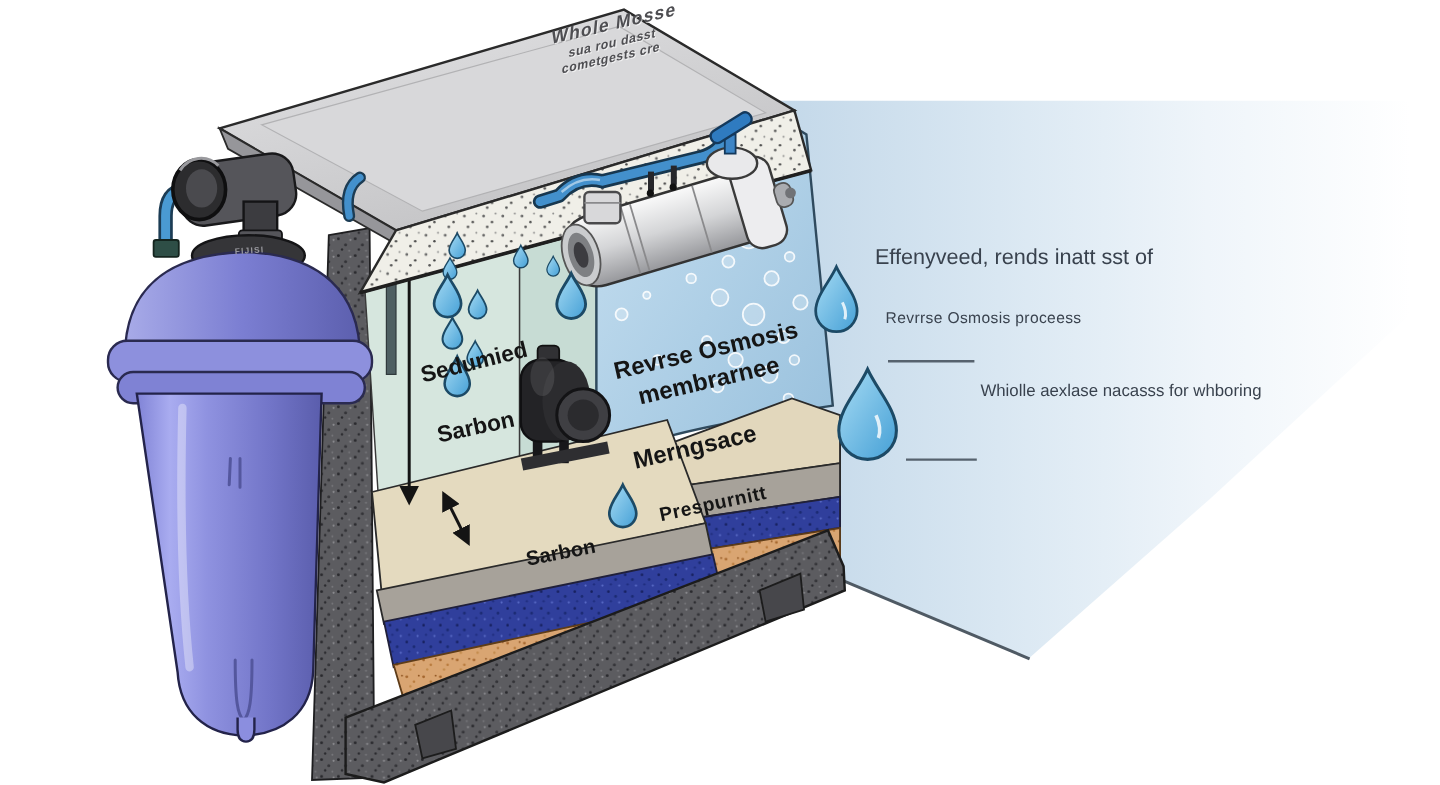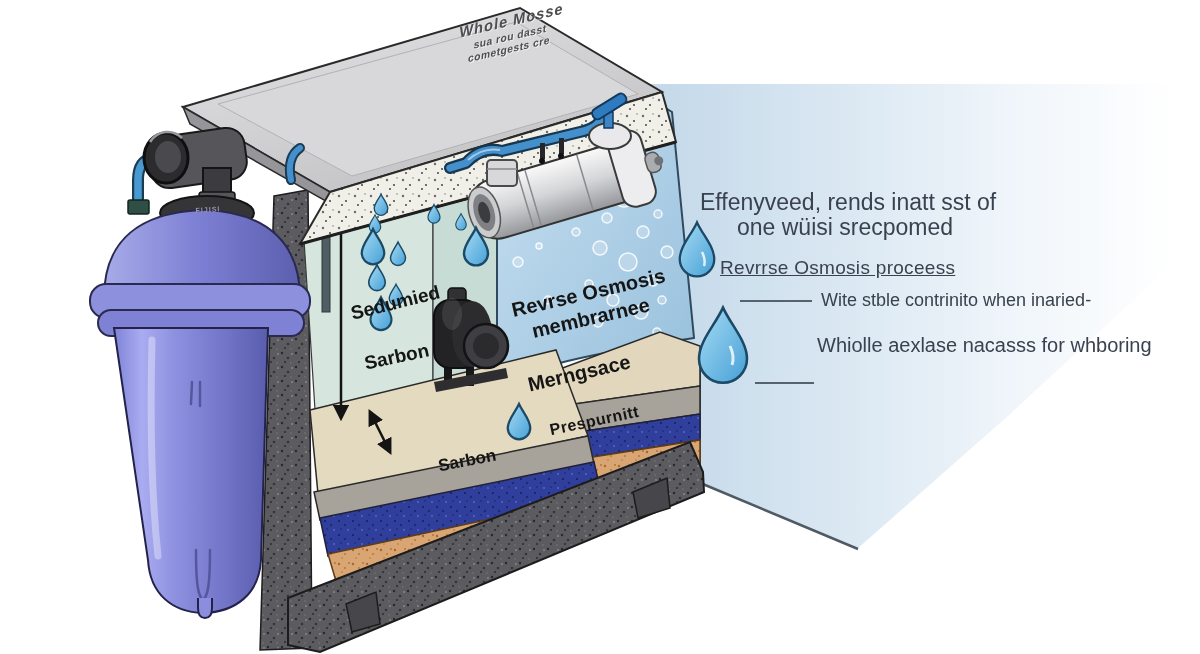"Effenyveed, rends inatt sst of" div.ann { font-size: 23px -> 18px; top: 190px -> 202px }
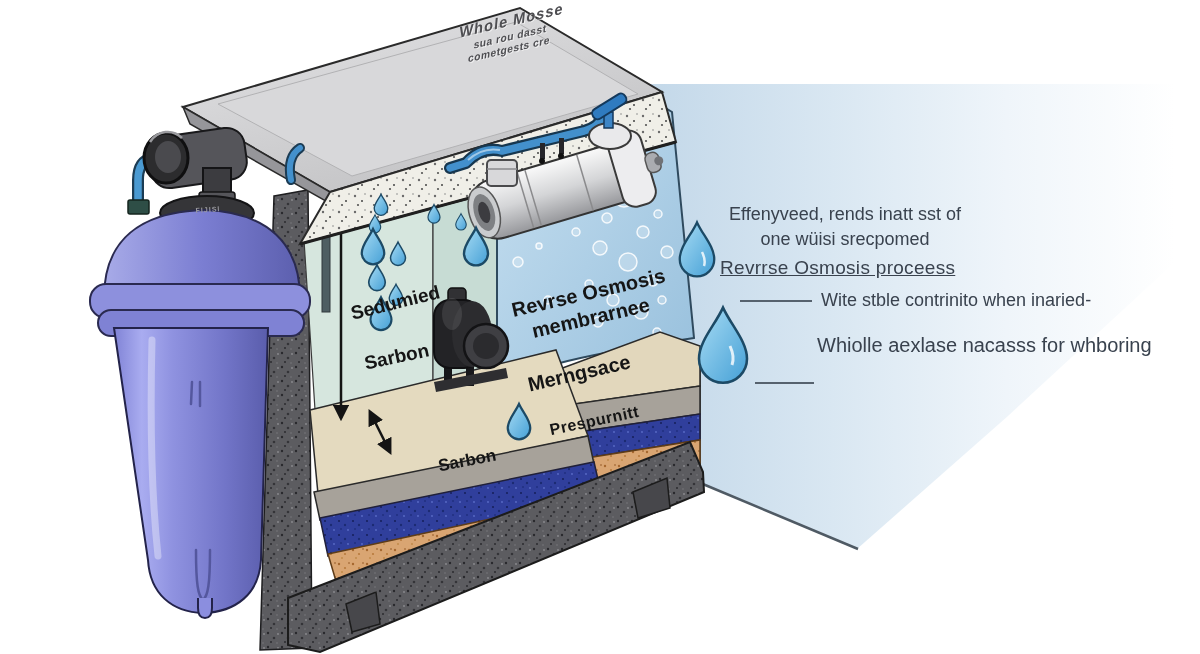"one wüisi srecpomed" div { html: <div>one wüisi srecpomed</div> -> none }
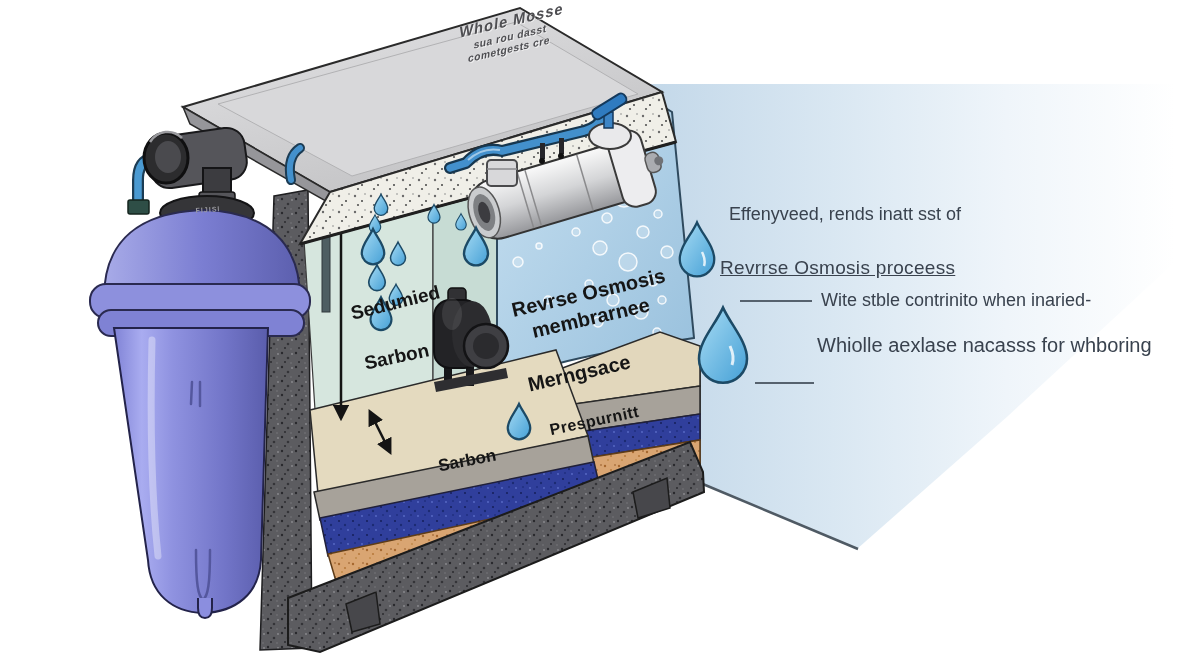"Revrrse Osmosis proceess" div.ann { font-size: 19px -> 13px; left: 720px -> 738px; text-decoration: underline -> none }
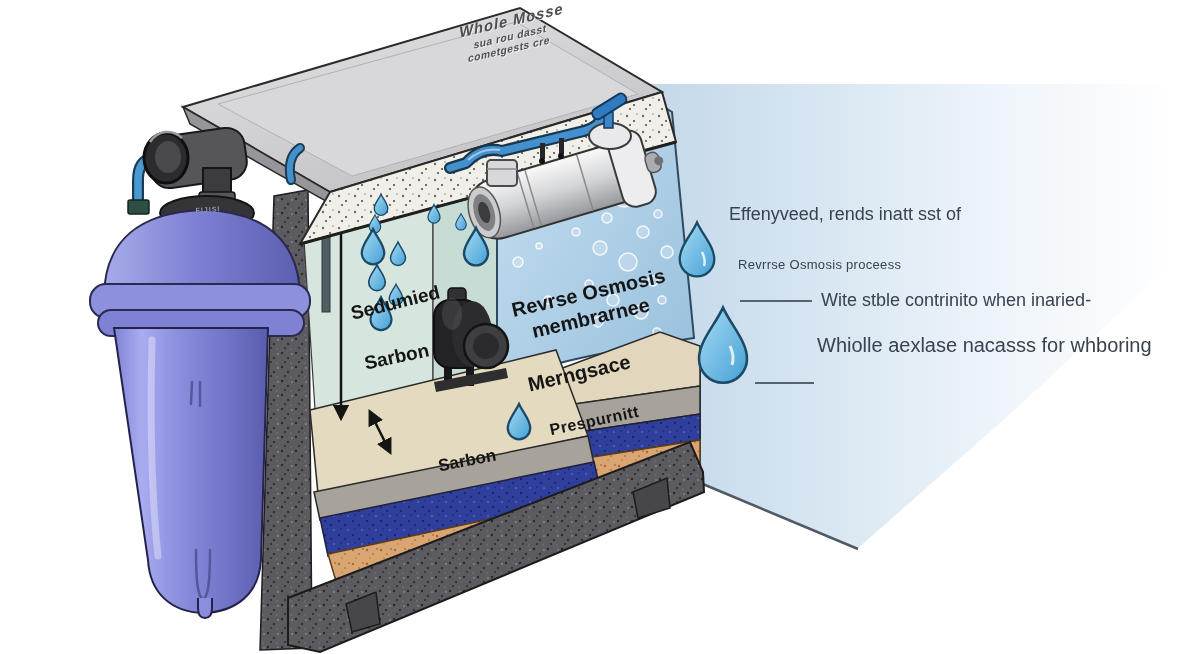"Wite stble contrinito when inaried-" div.ann { html: <div>Wite stble contrinito when inaried-</div> -> none }
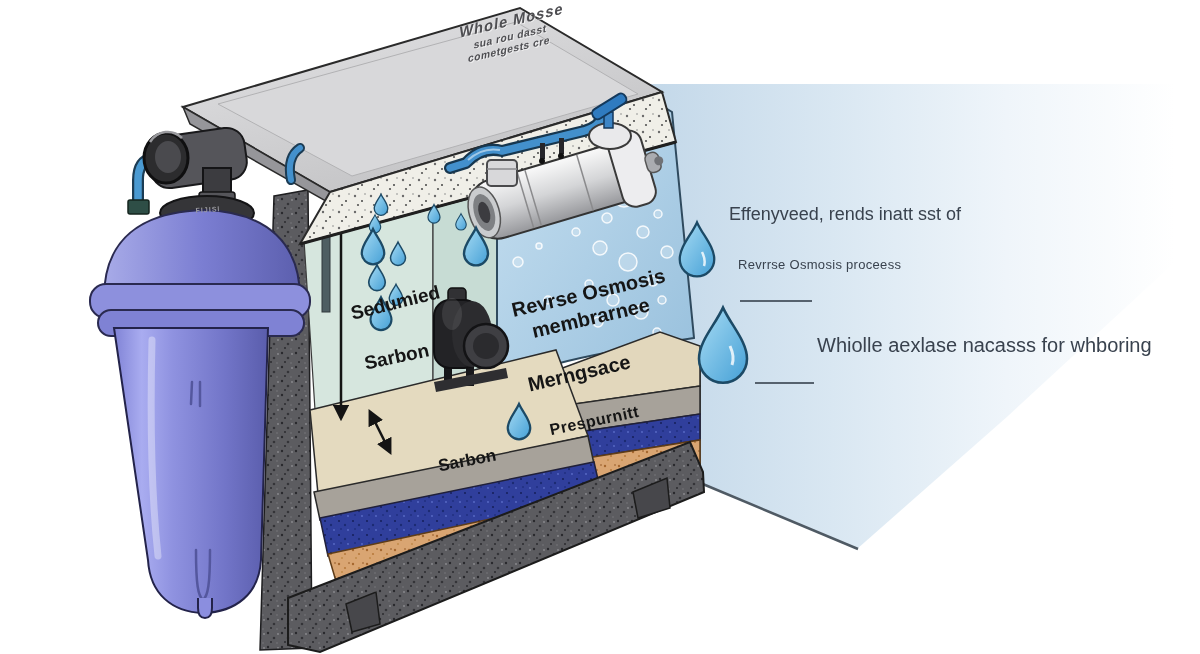"Whiolle aexlase nacasss for whboring" div.ann { font-size: 20px -> 14px; margin-top: 20px -> none }
